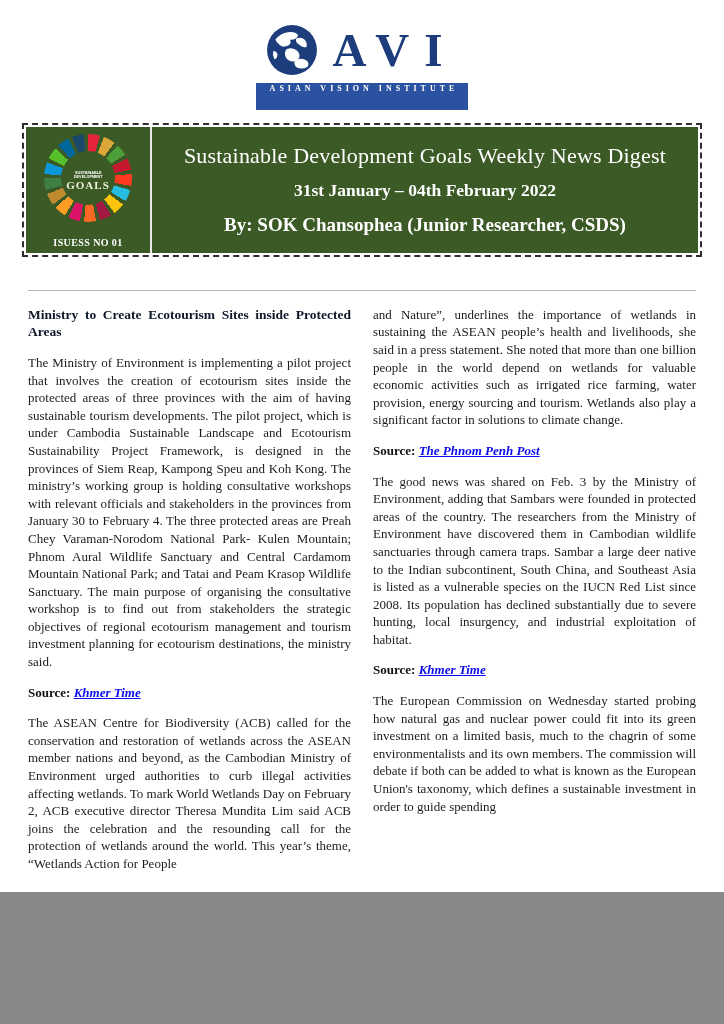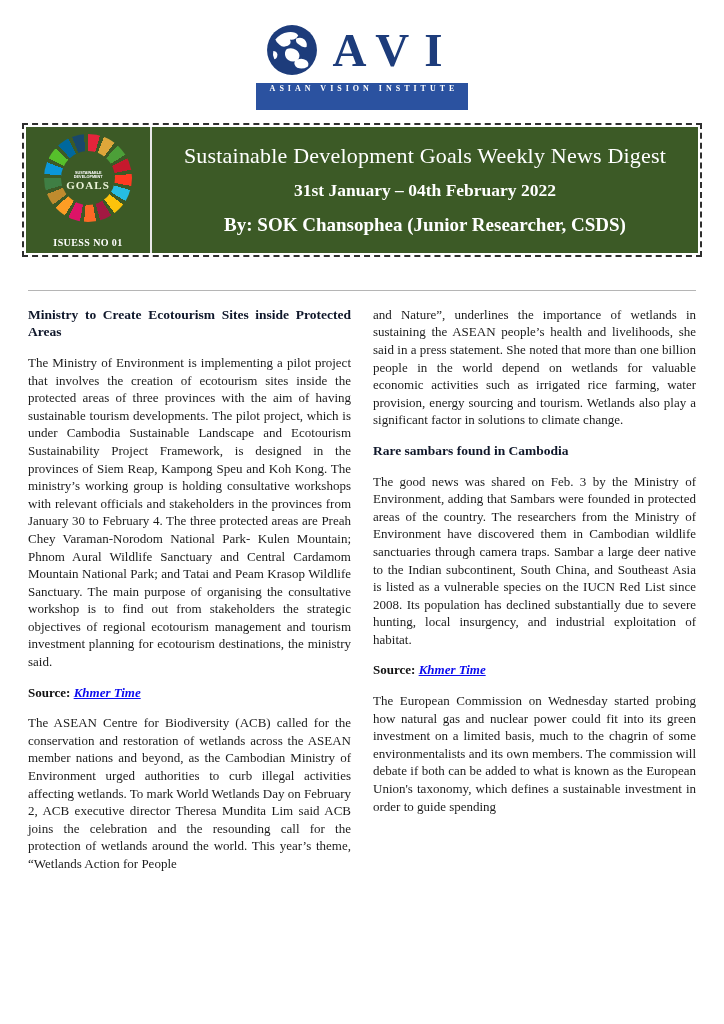"AVI" .page { height: 1024px -> 892px }
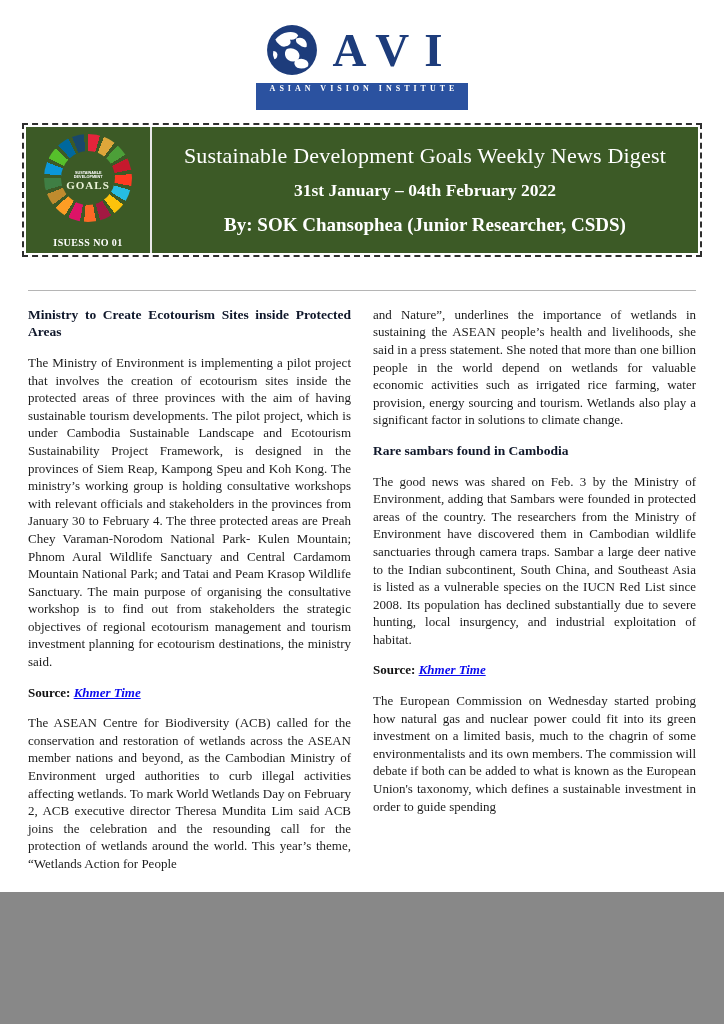"Source: The Phnom Penh Post" p.source { html: none -> <p><b>Source: </b><a>The Phnom Penh Post</a></p> }
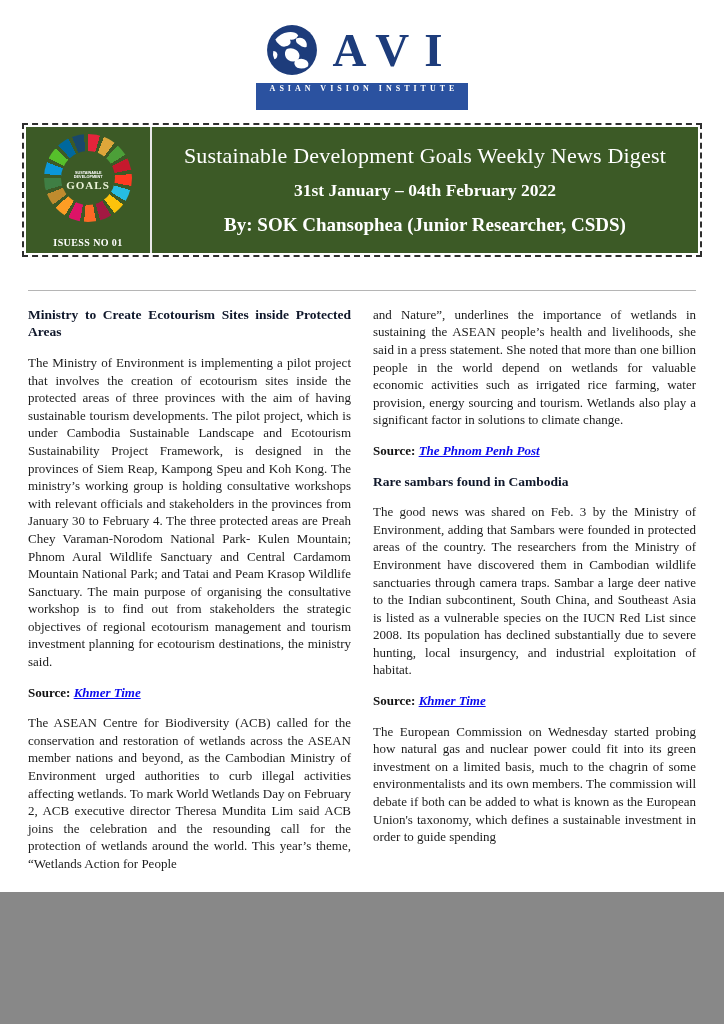"Rare sambars found in Cambodia" h3 { html: <h3>Rare sambars found in Cambodia</h3> -> none }
